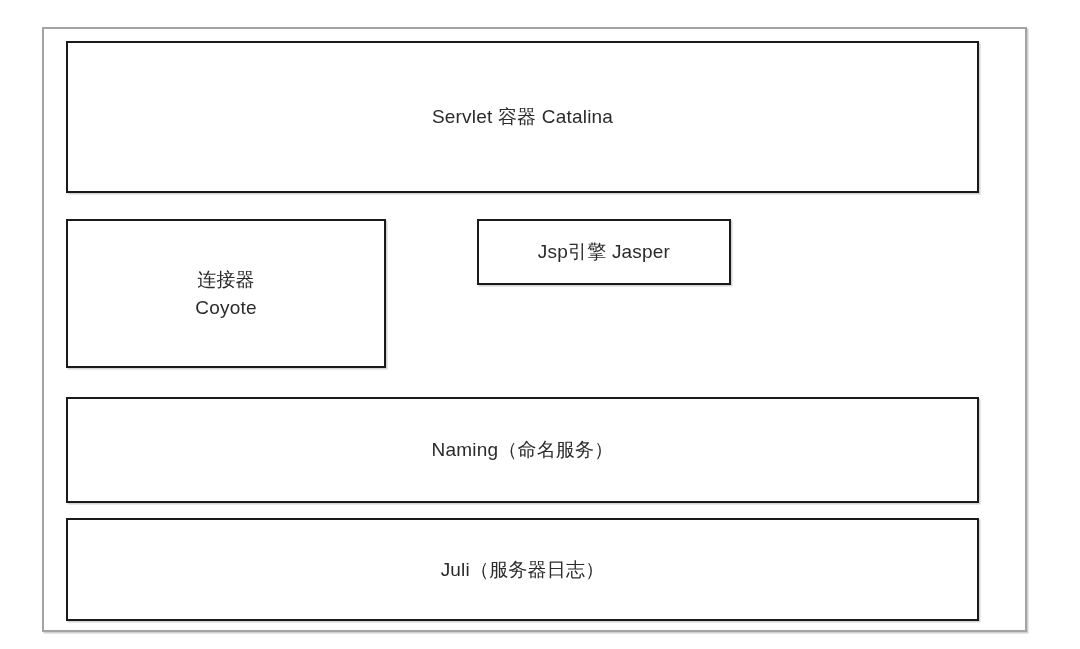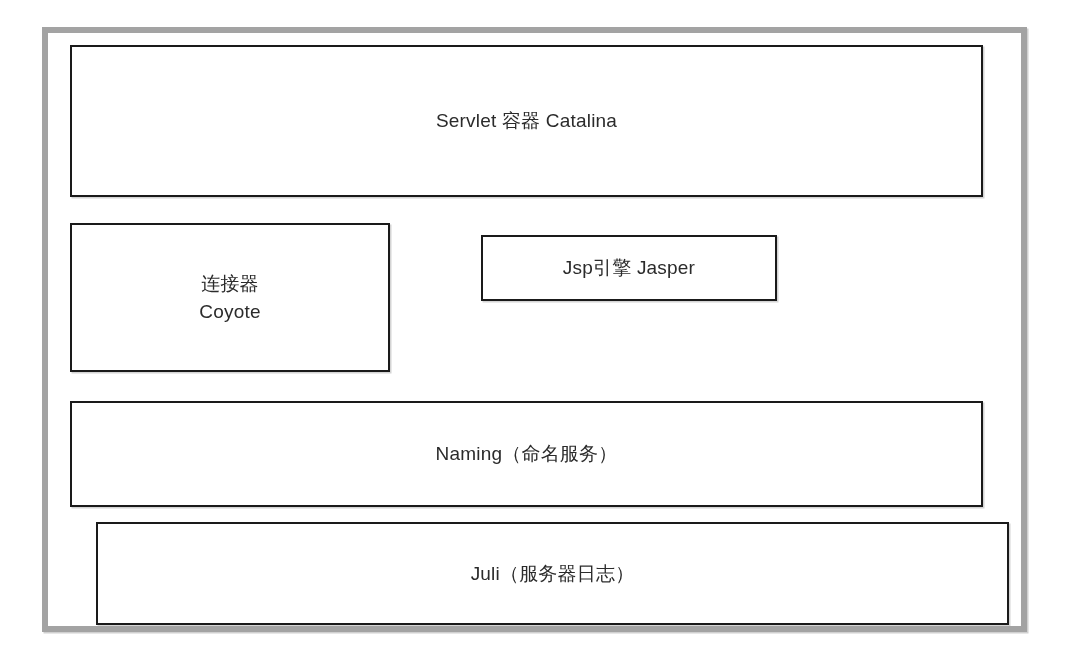"Servlet 容器 Catalina" .outer-frame { border: 6px solid #a3a3a3 -> 2px solid #a3a3a3 }
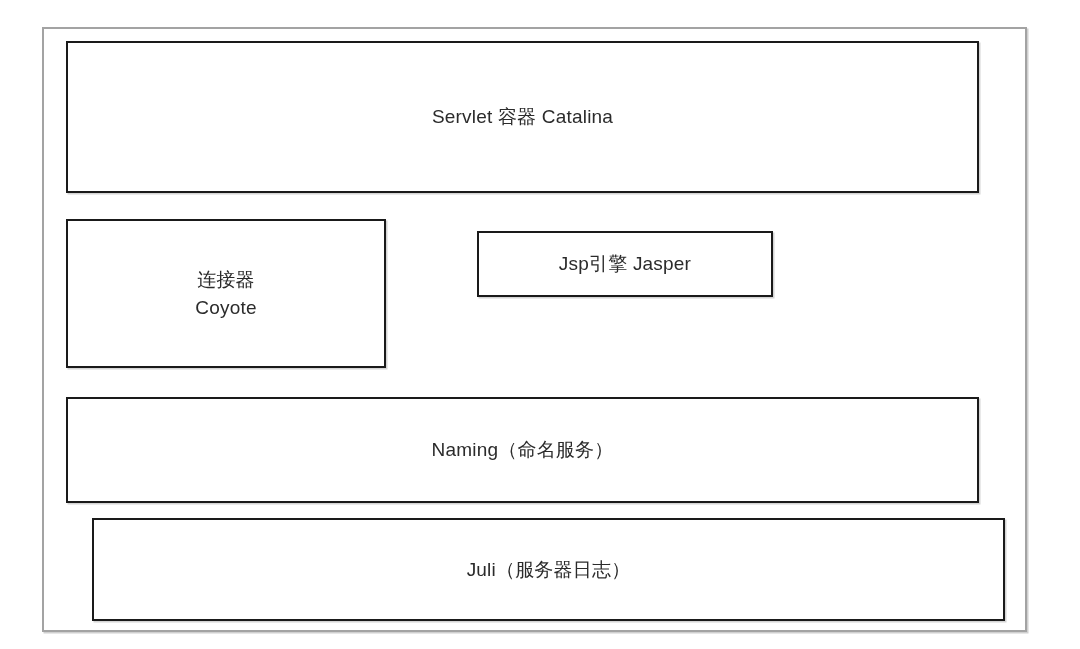"Jsp引擎 Jasper" .box-jasper { margin-top: 12px -> none; width: 296px -> 254px }
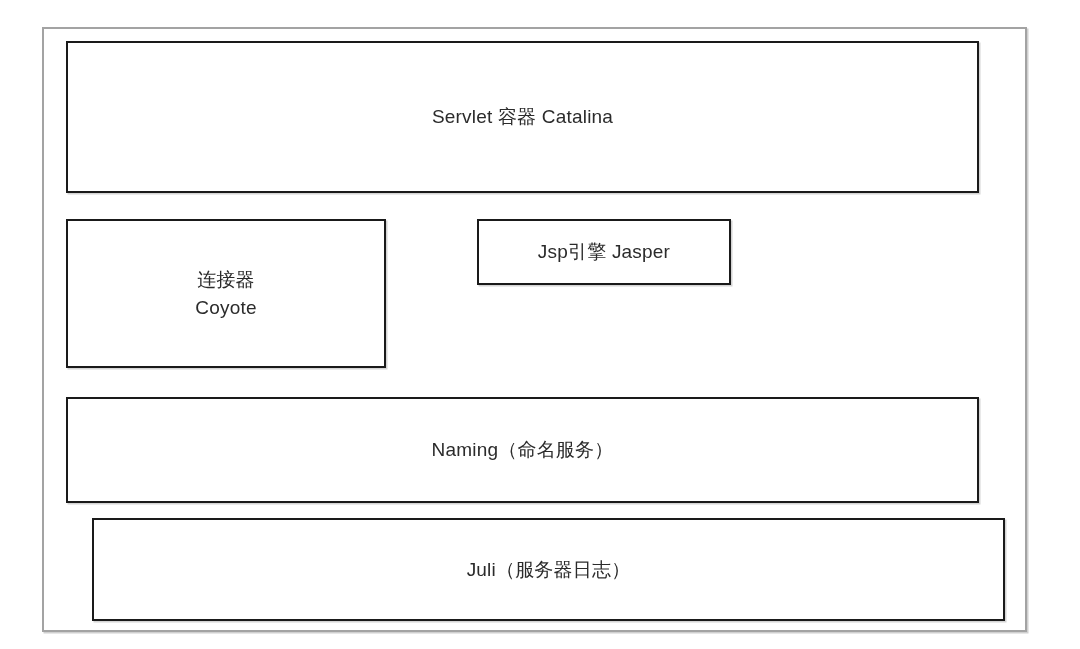"Juli（服务器日志）" .box-juli { margin-left: 26px -> none }
